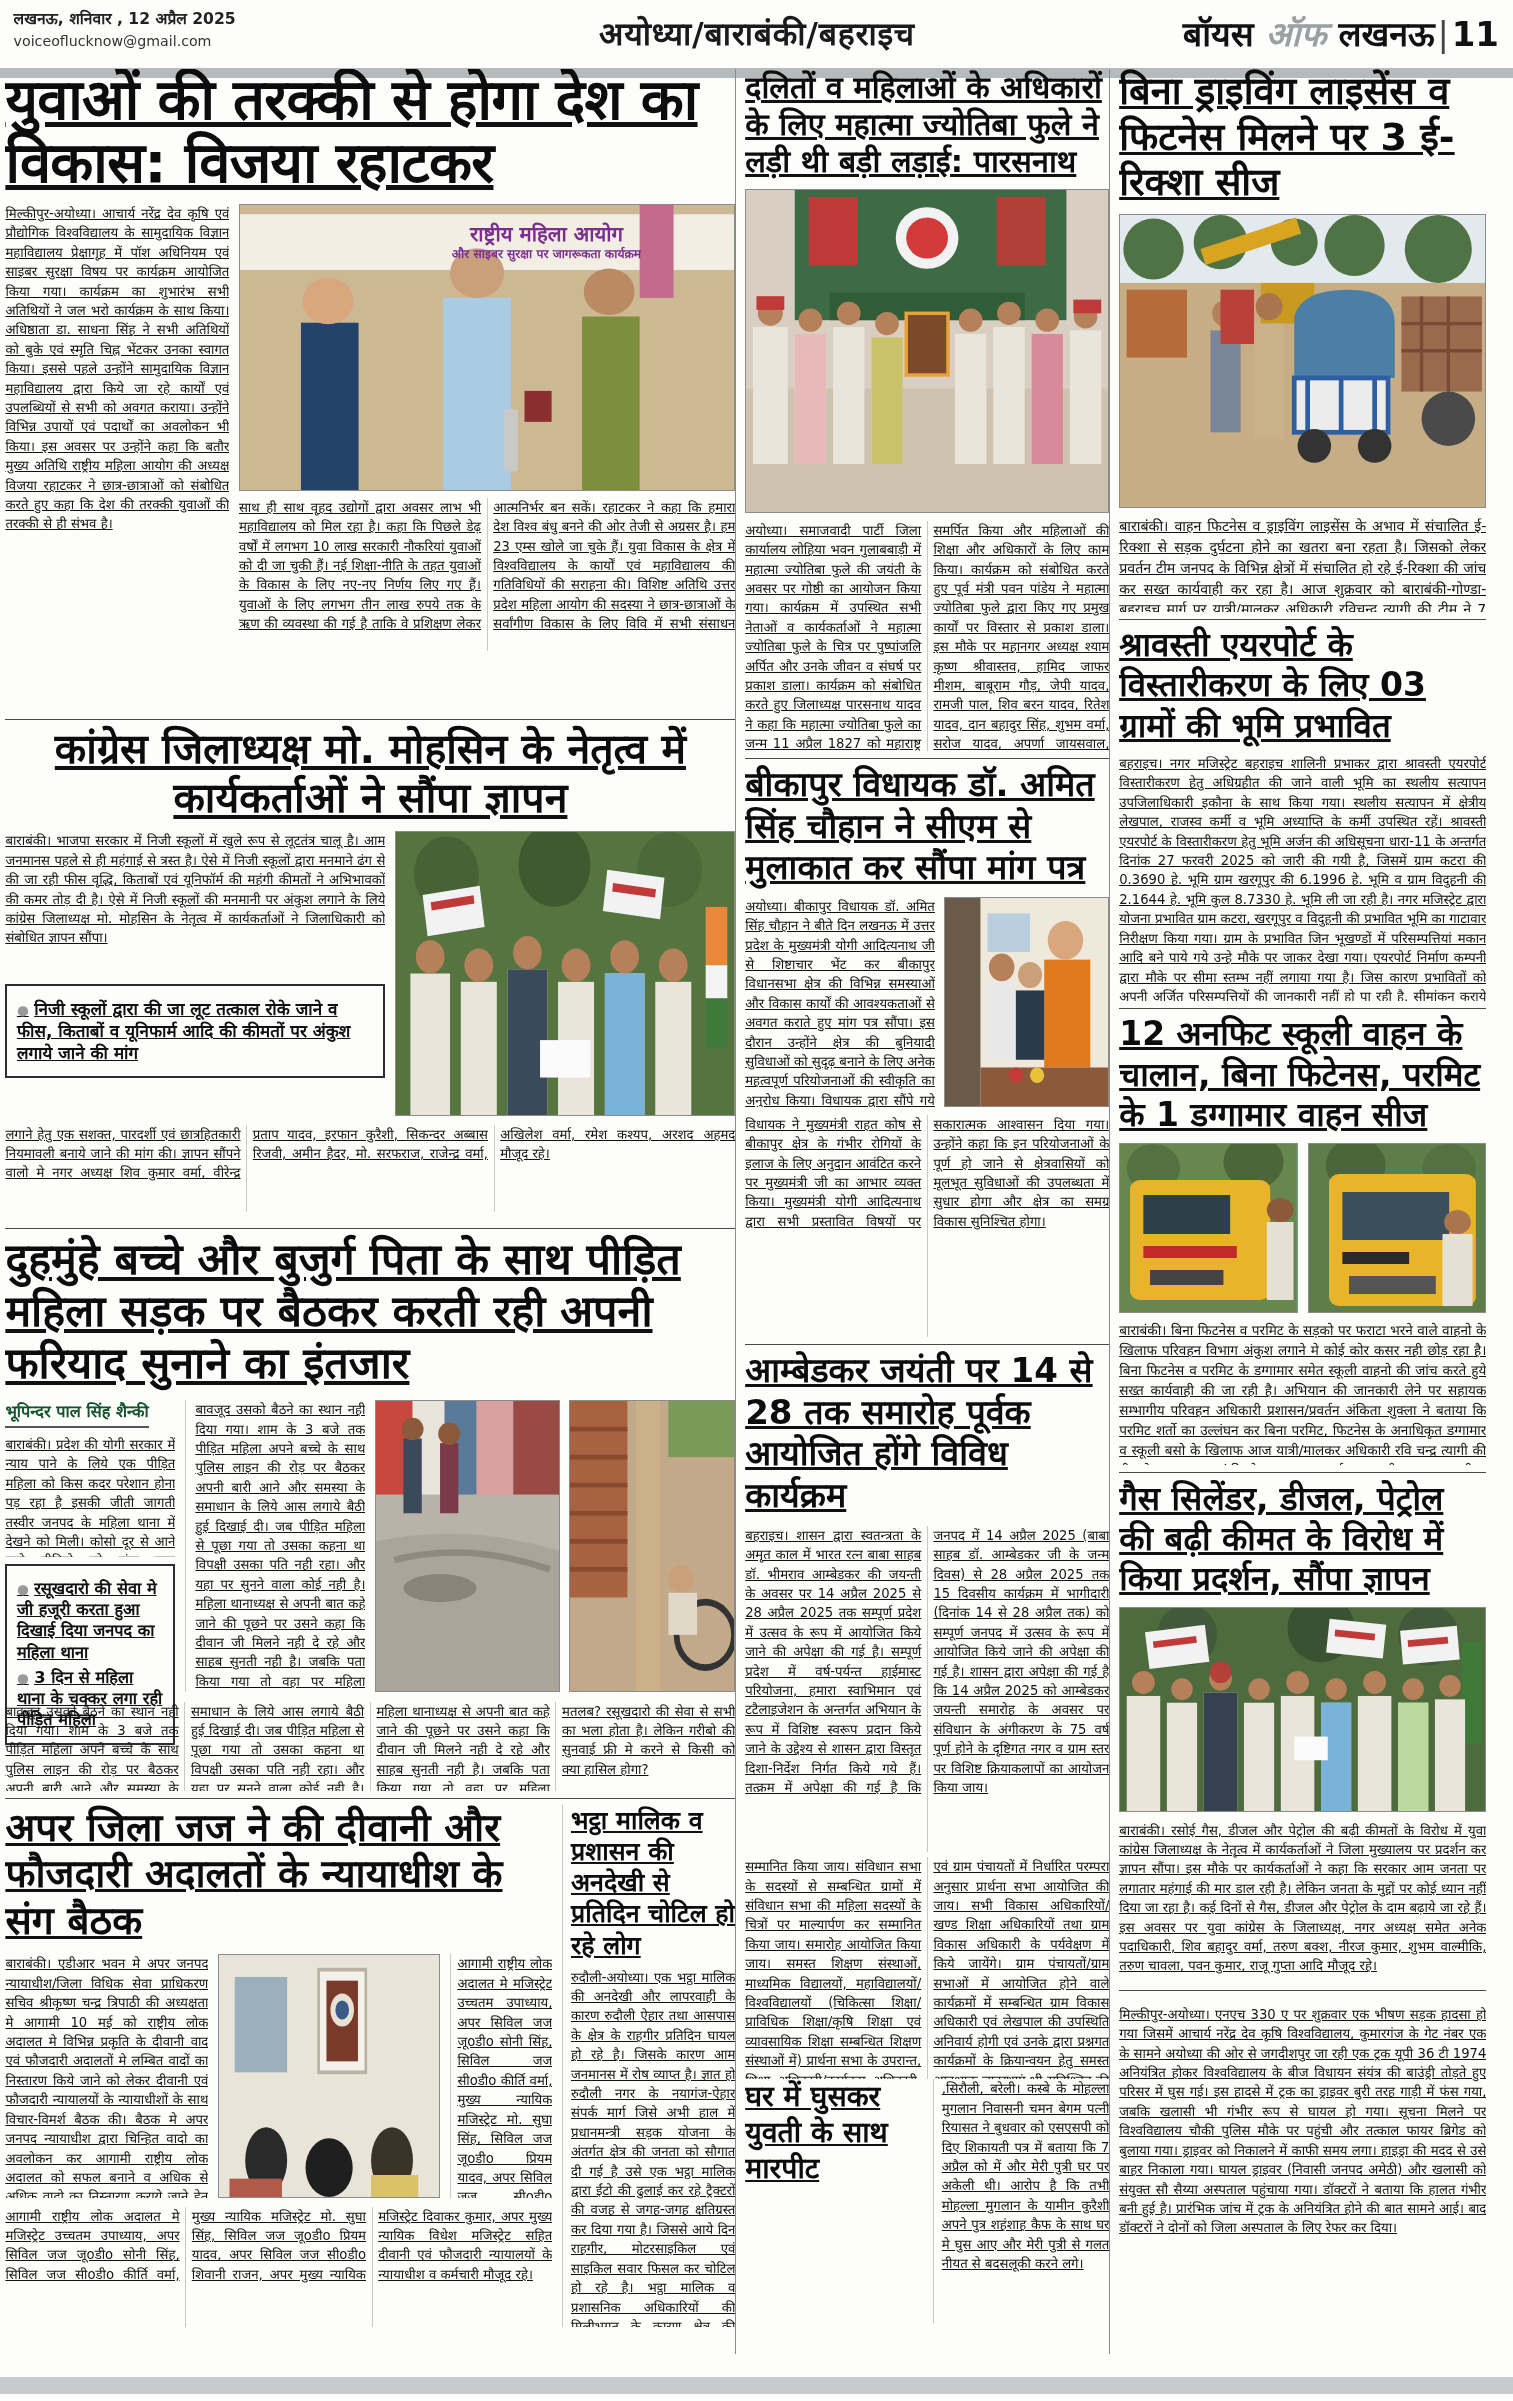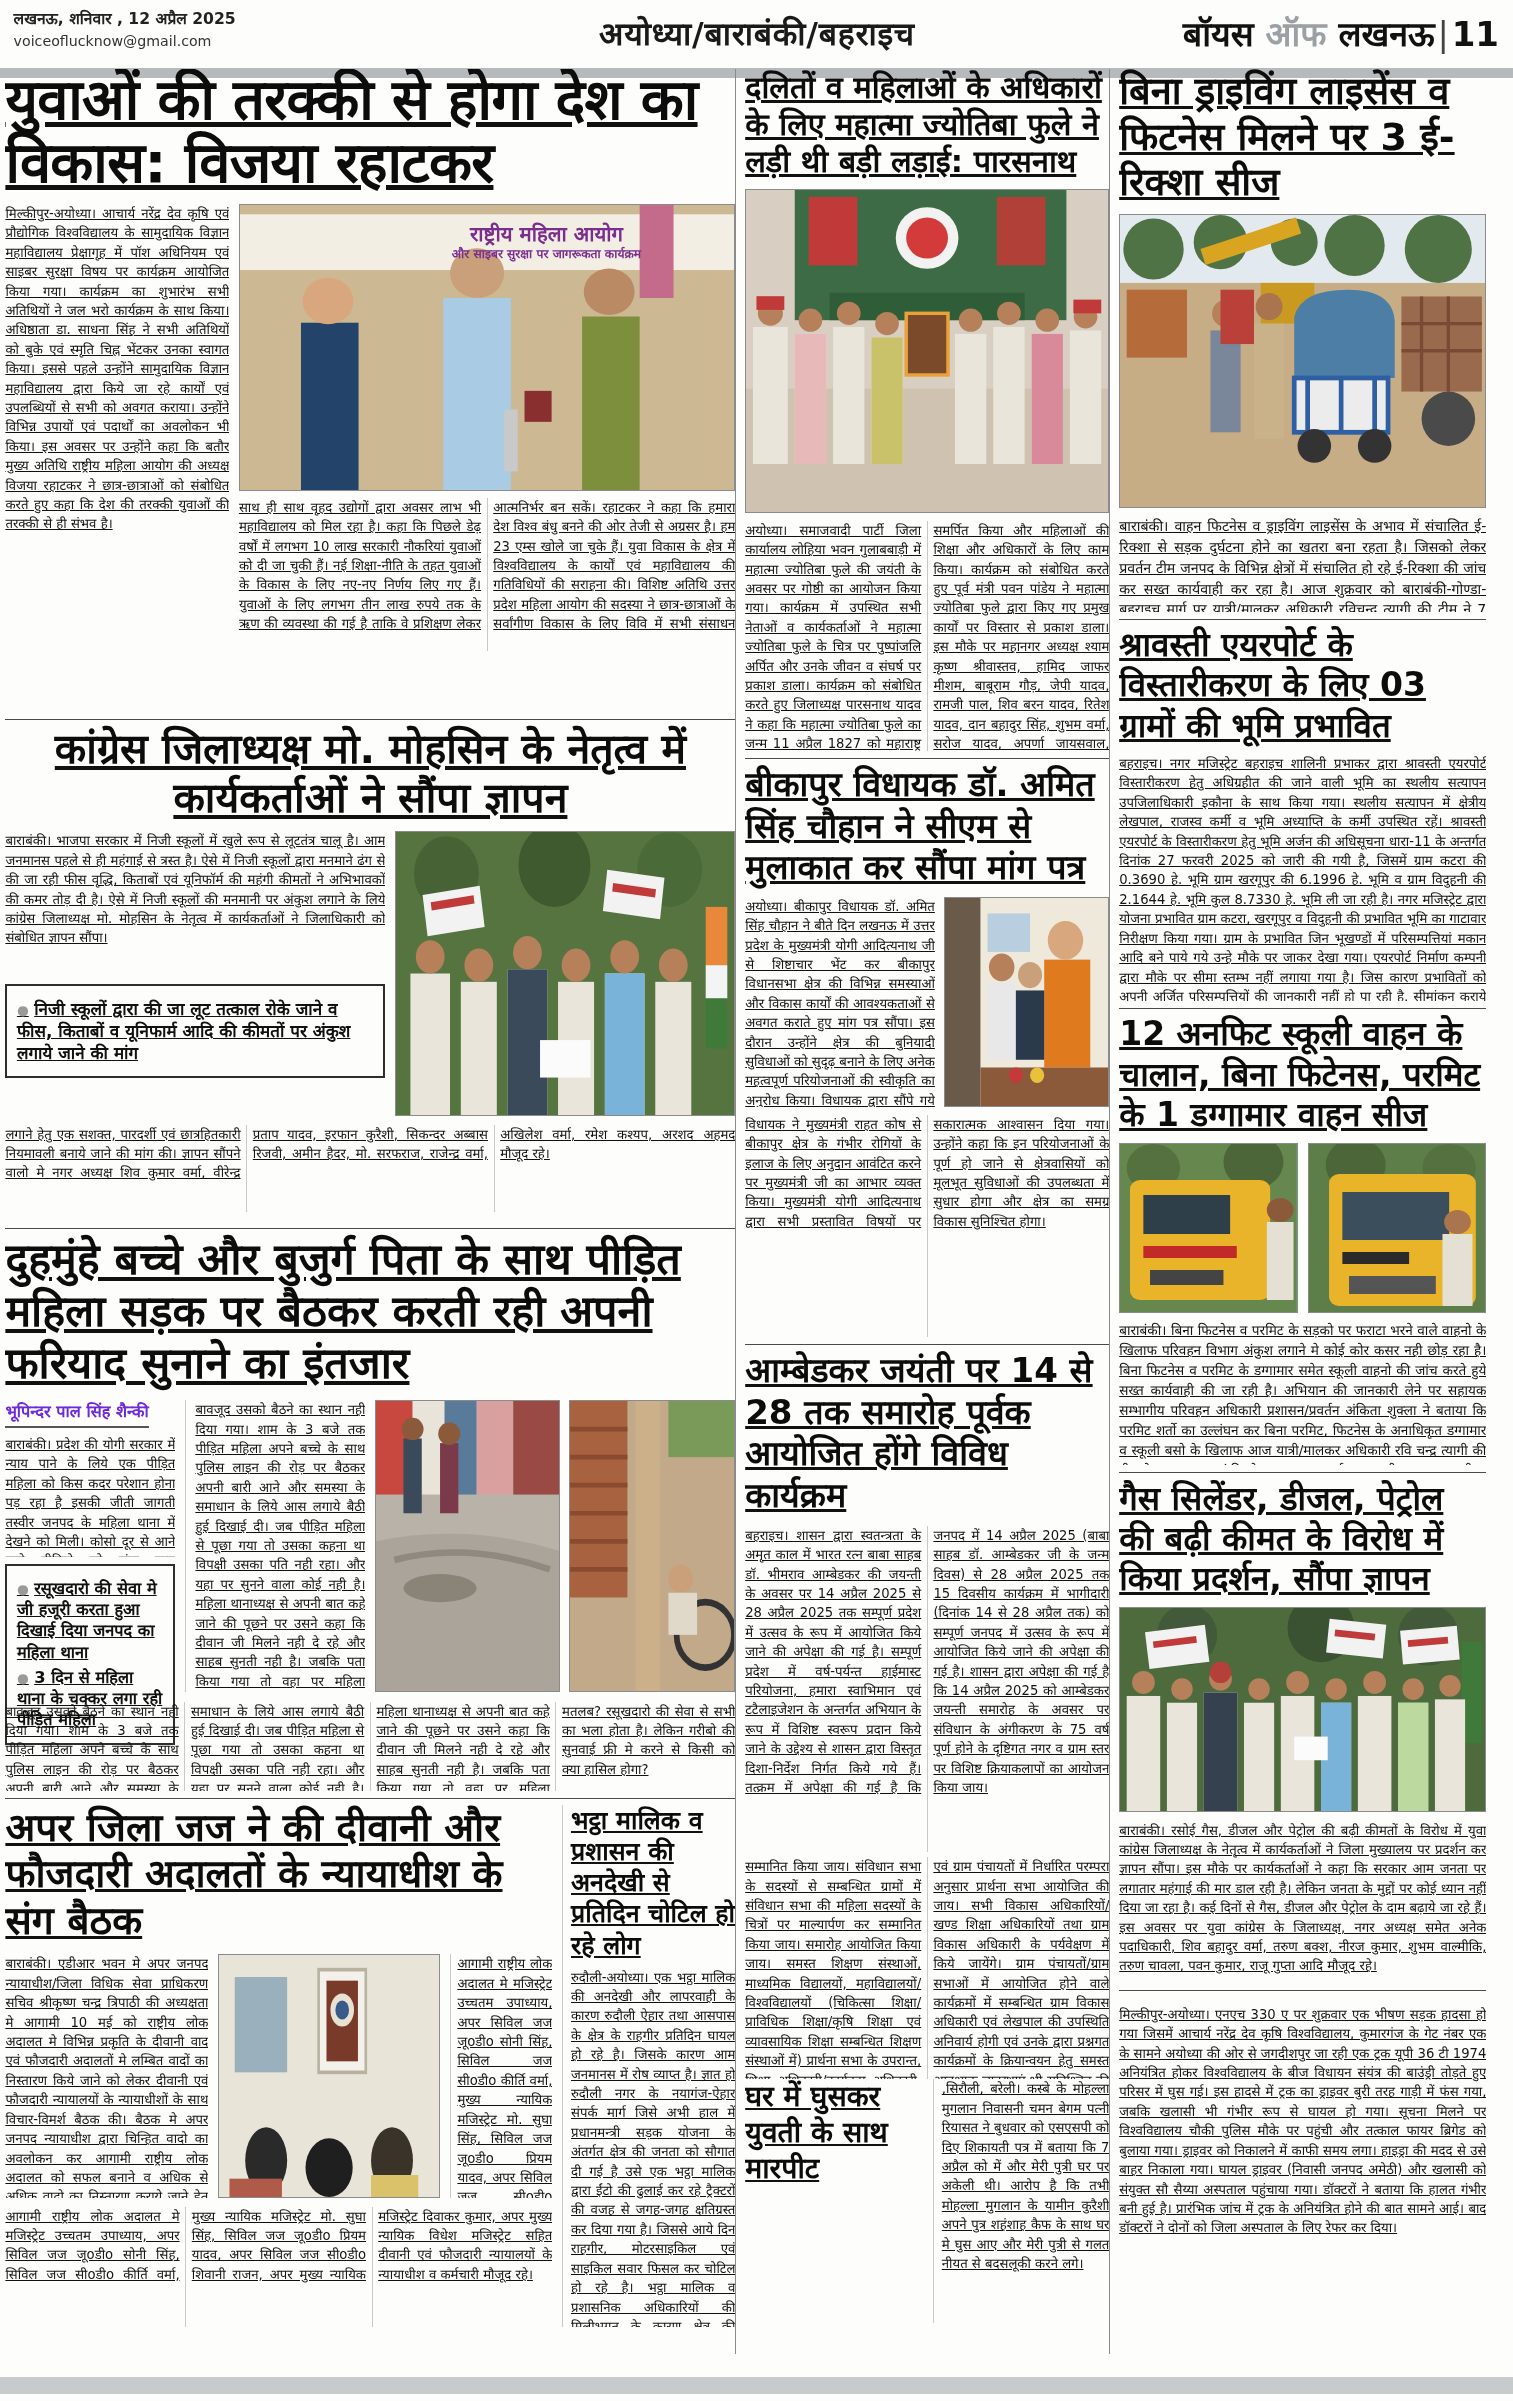"ऑफ" .mast-right .w2 { font-style: none -> italic }
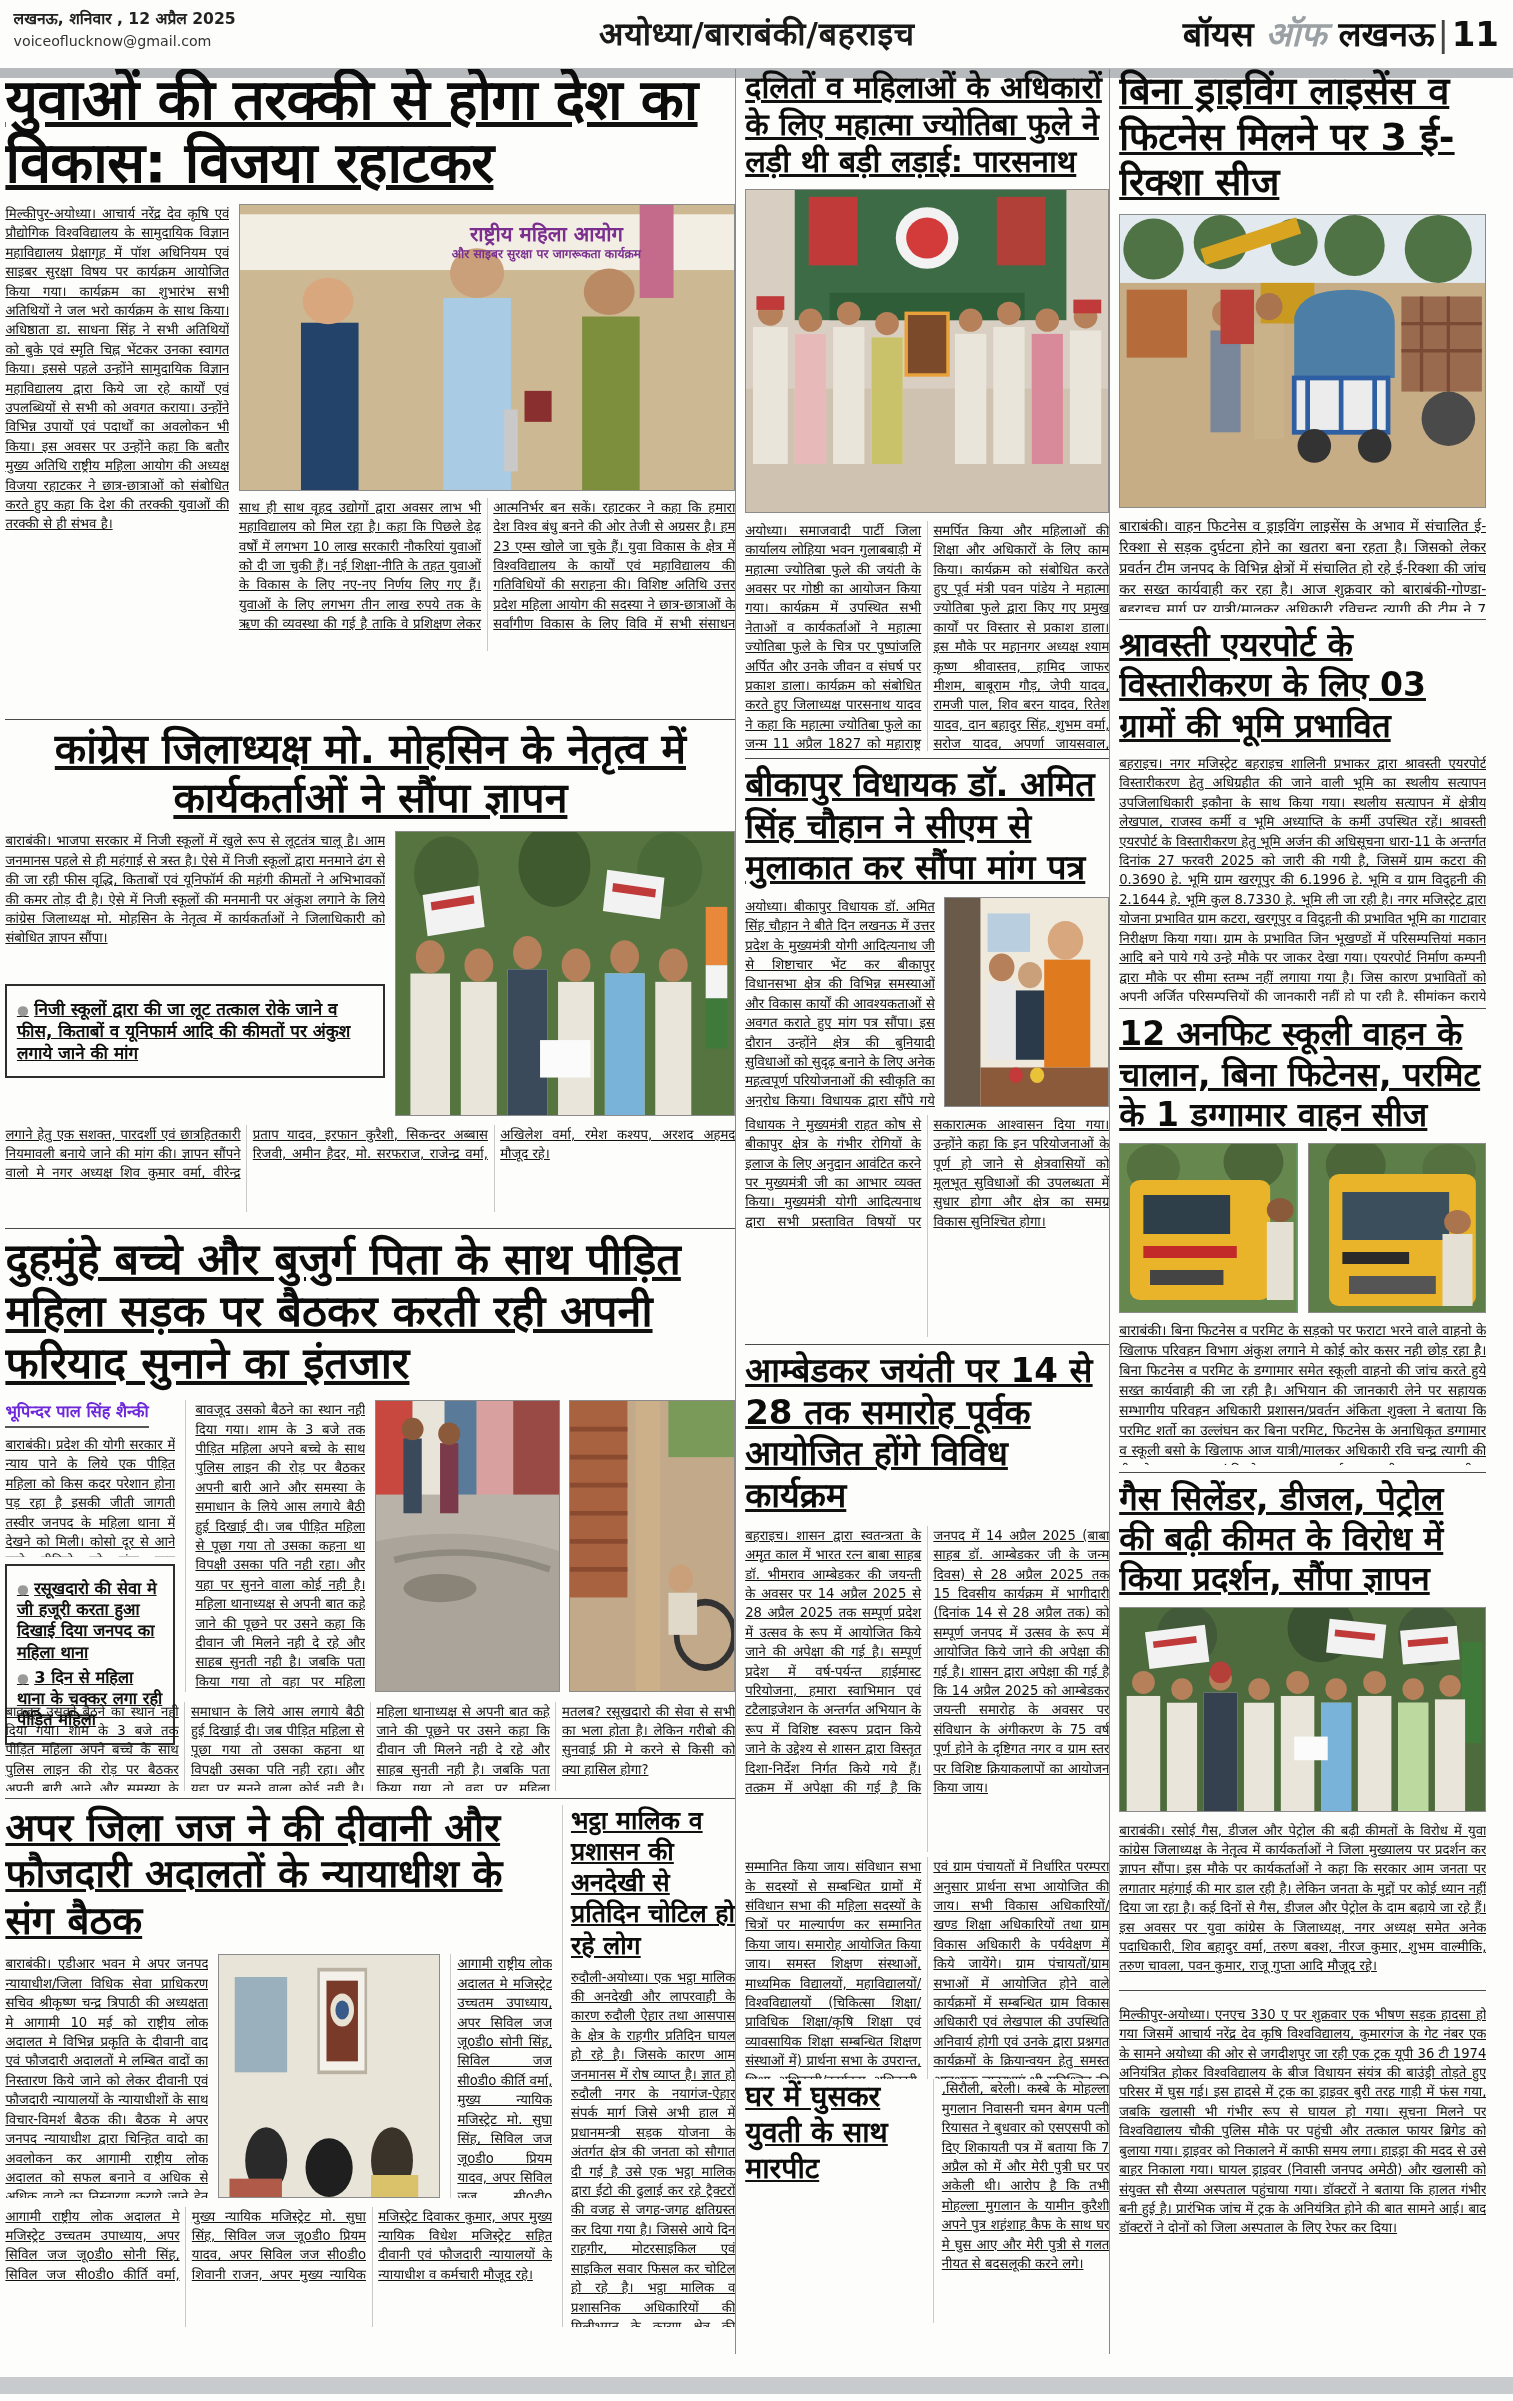"भूपिन्दर पाल सिंह शैन्की" .byline { color: #6d28d9 -> #14532d }
